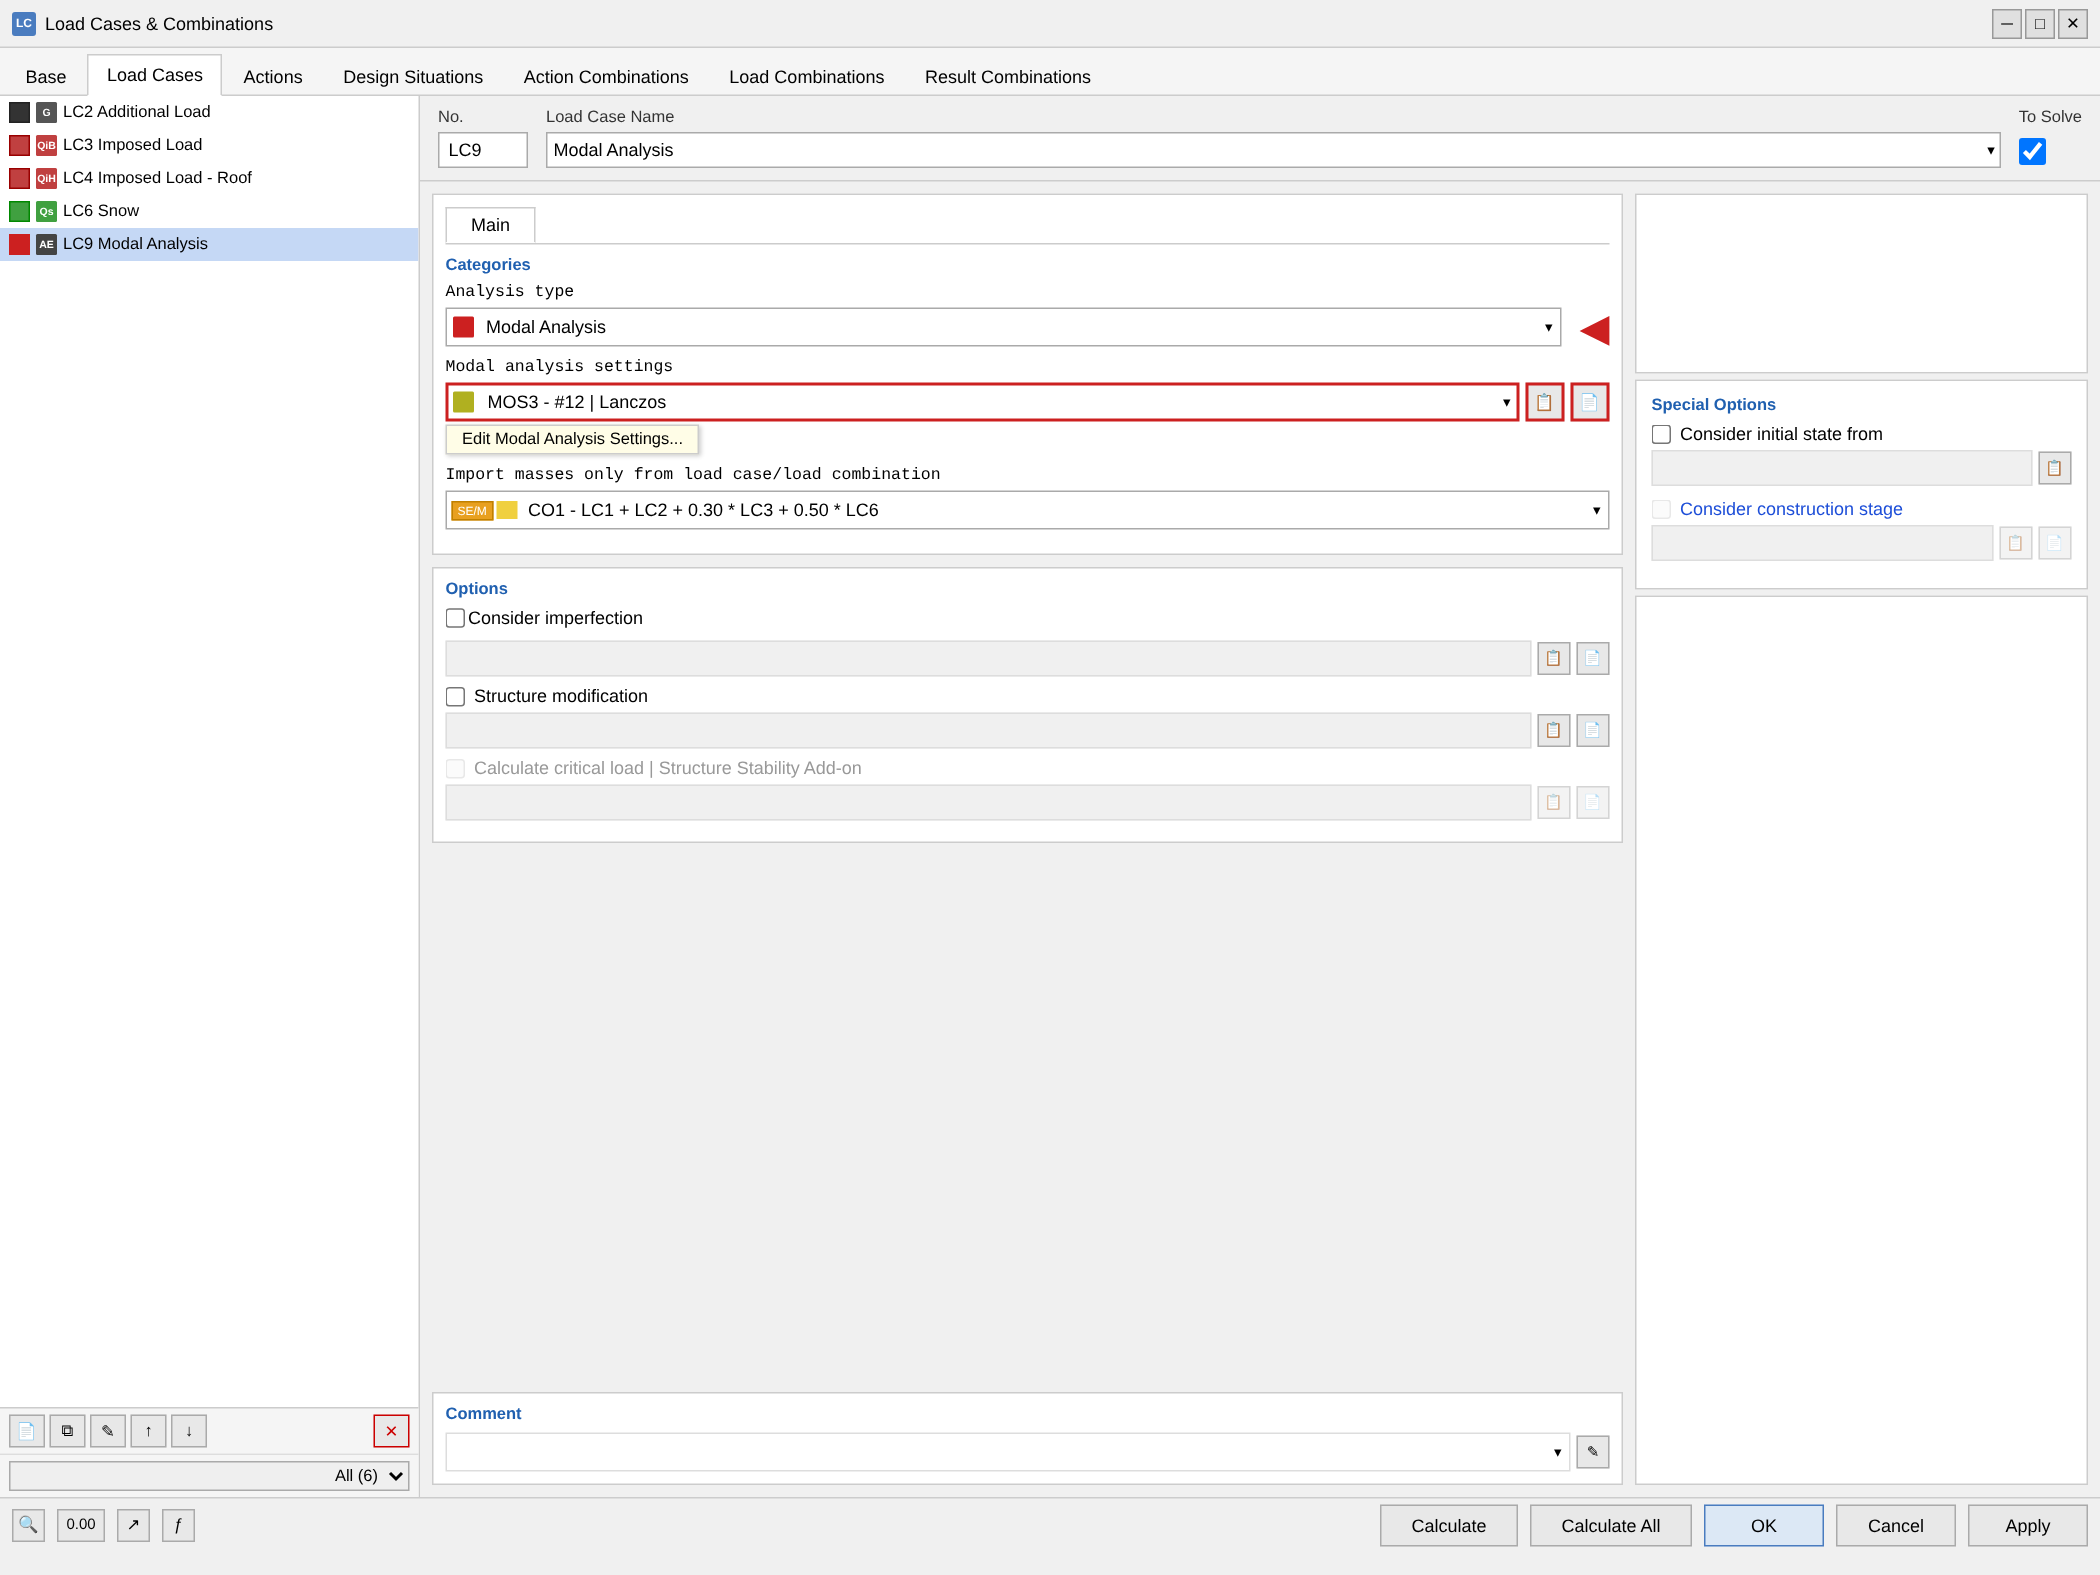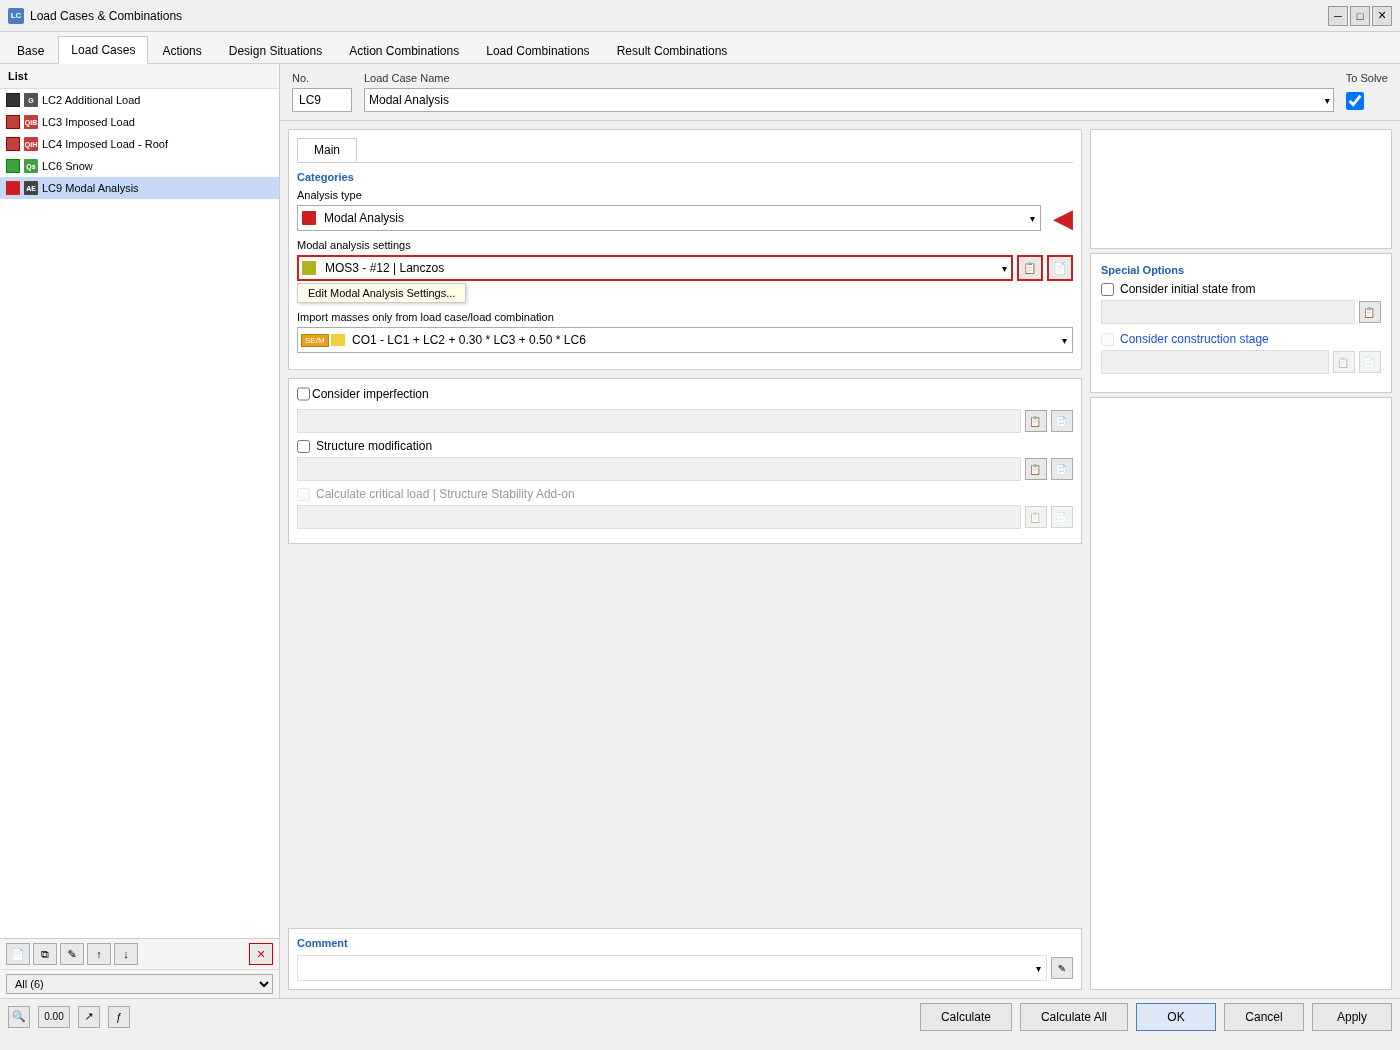"List" div.panel-header { html: <div>List</div> -> none }
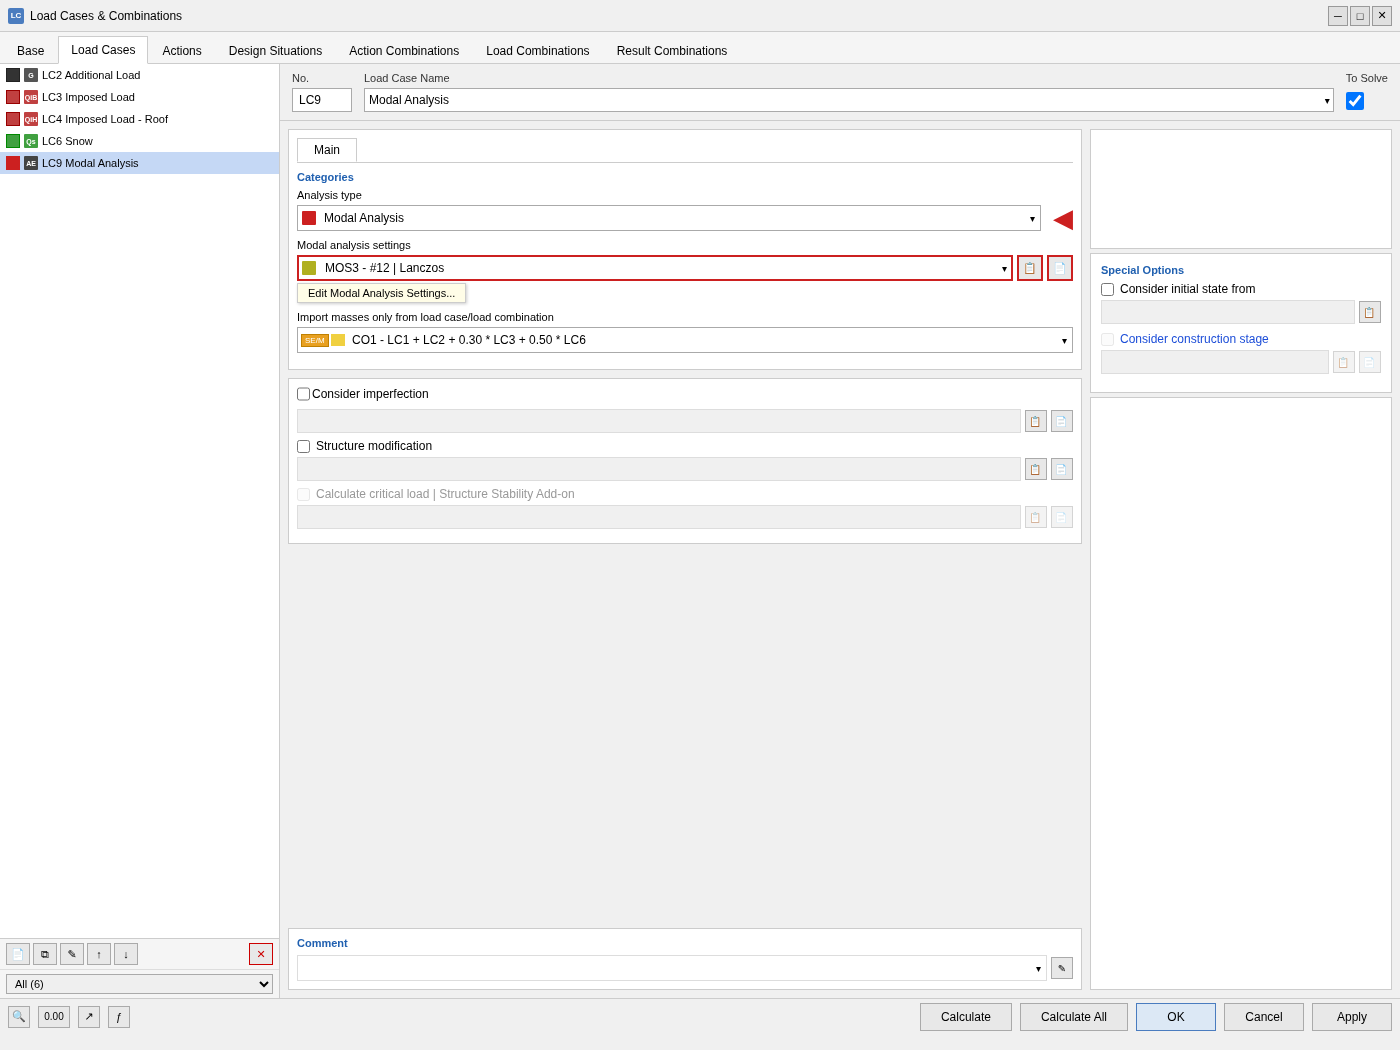"Analysis type" .field-label { font-family: none -> Liberation Mono, monospace }
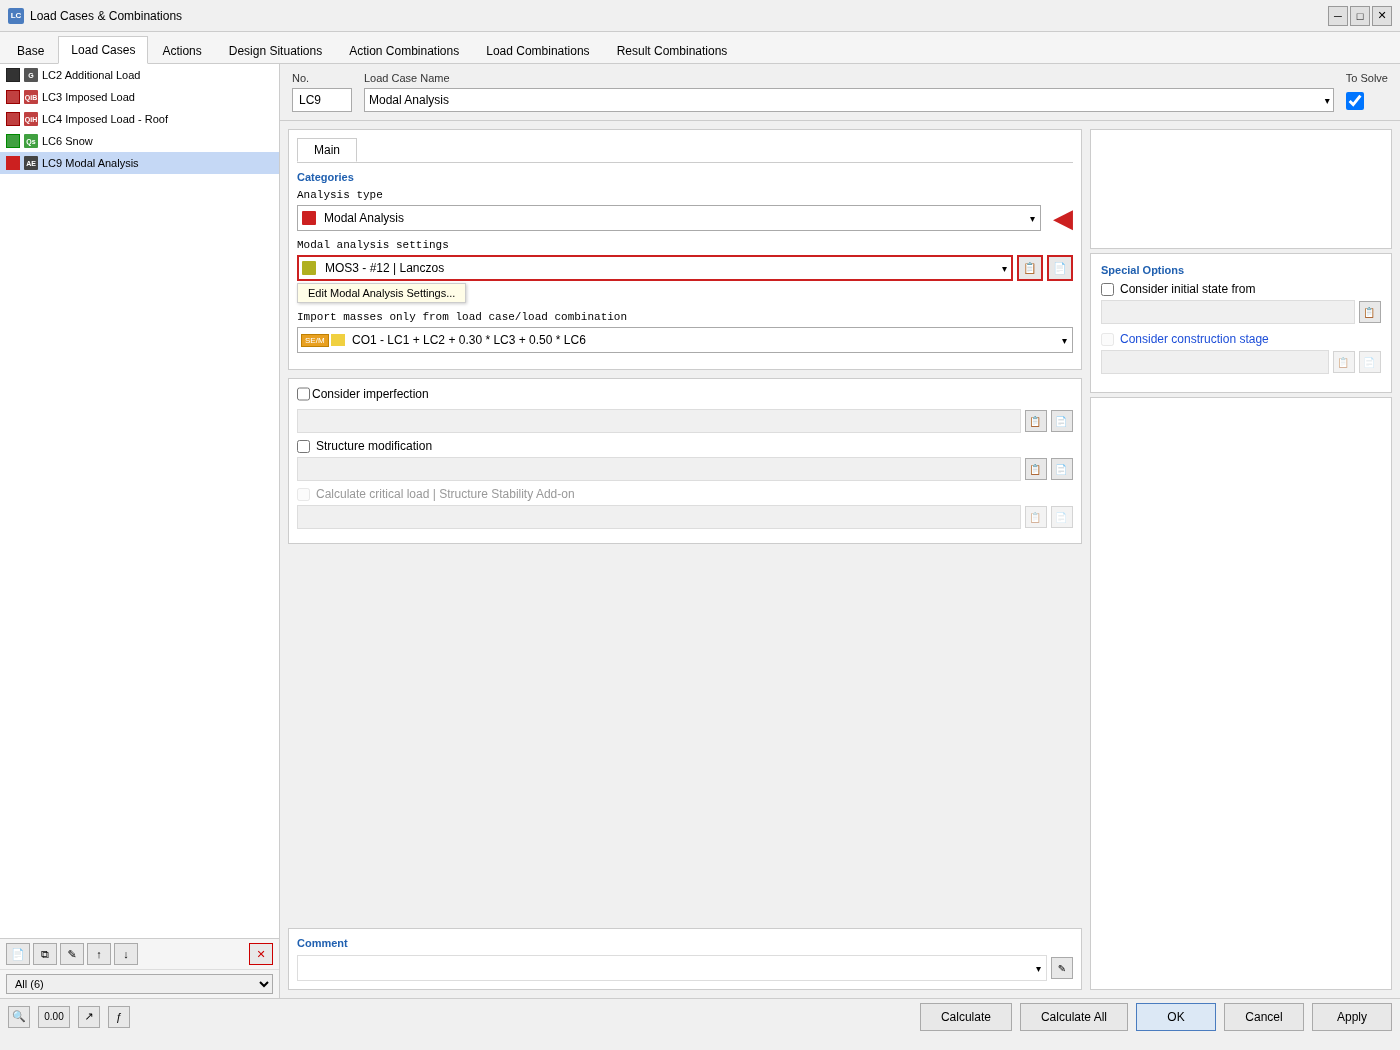"Options" div.section-header { html: none -> <div>Options</div> }
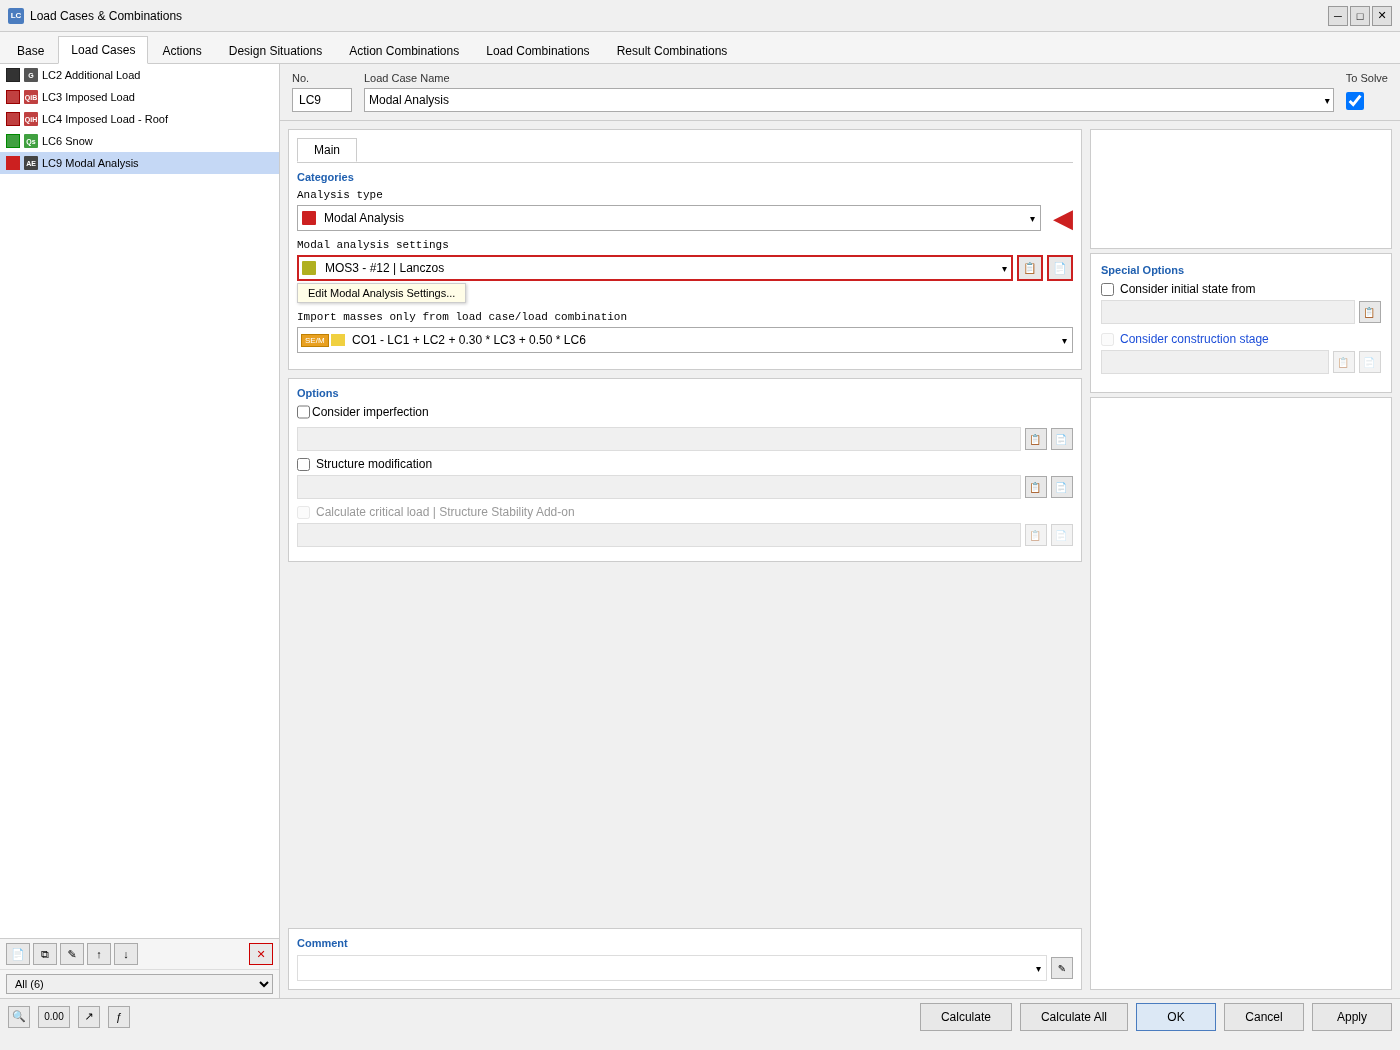"All (6)" .dropdown-filter select { text-align: none -> right }
